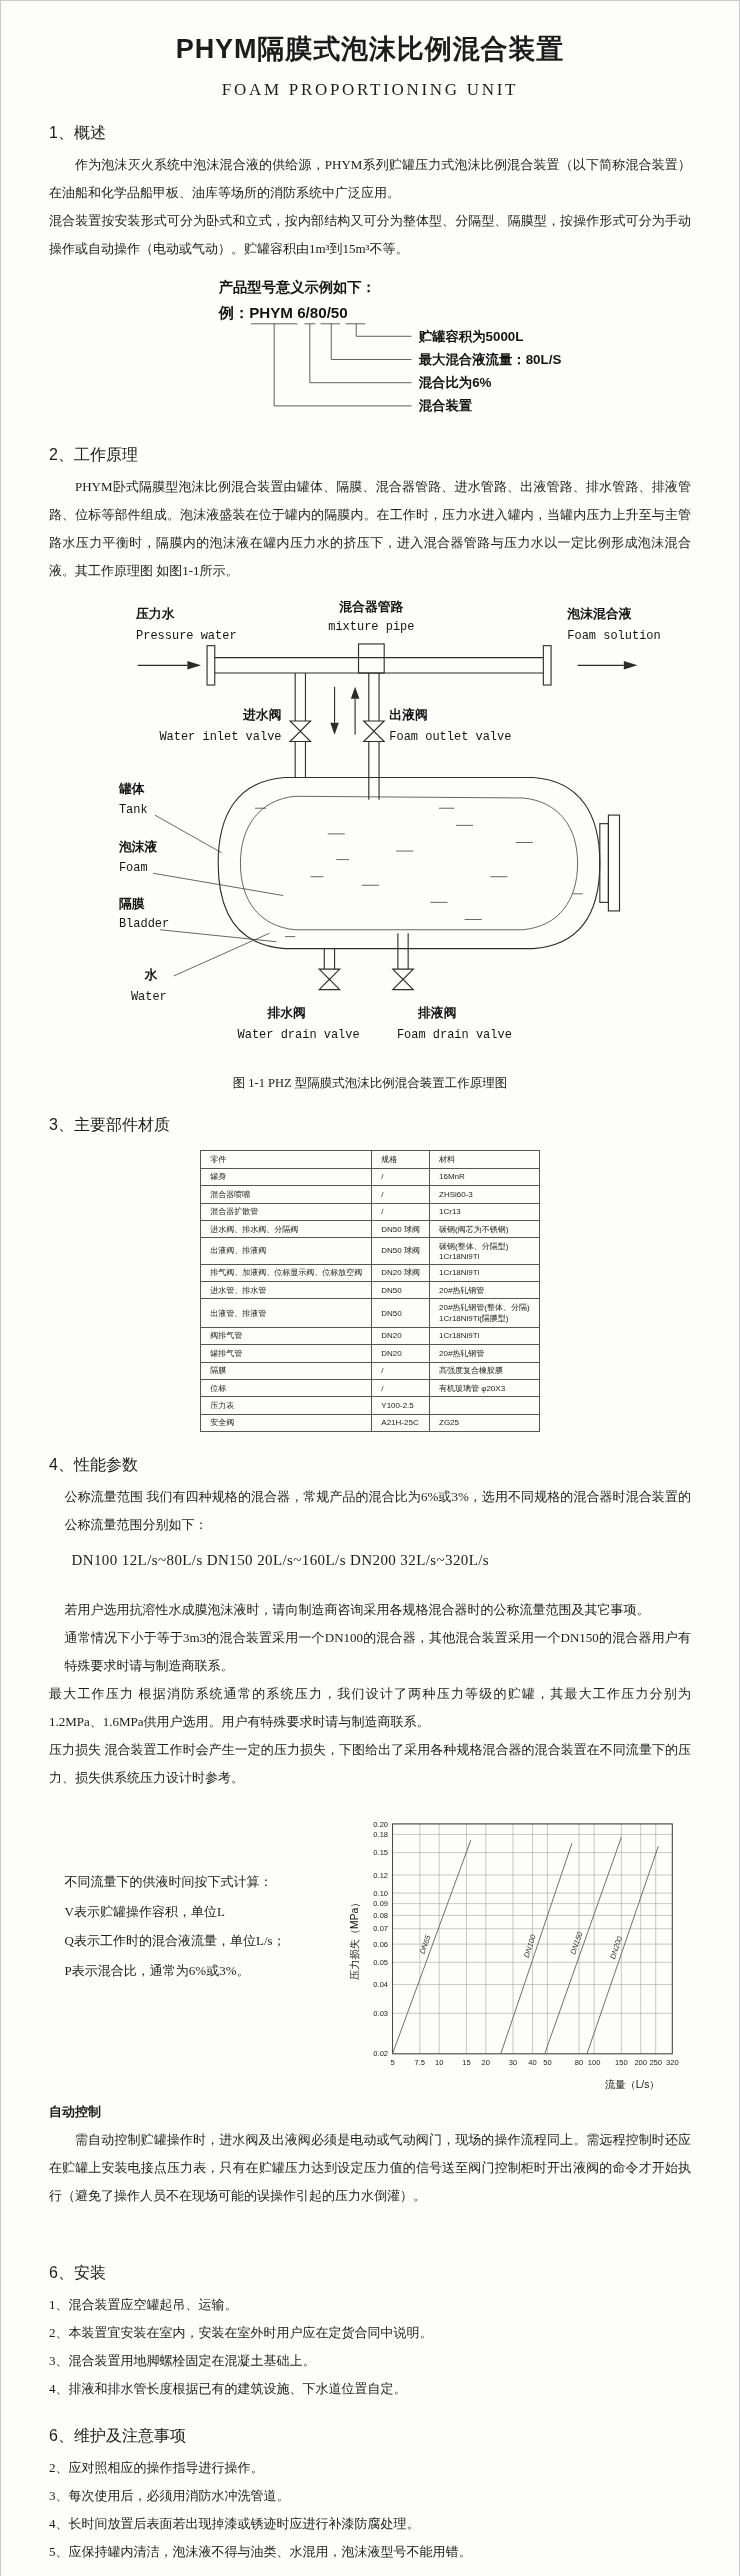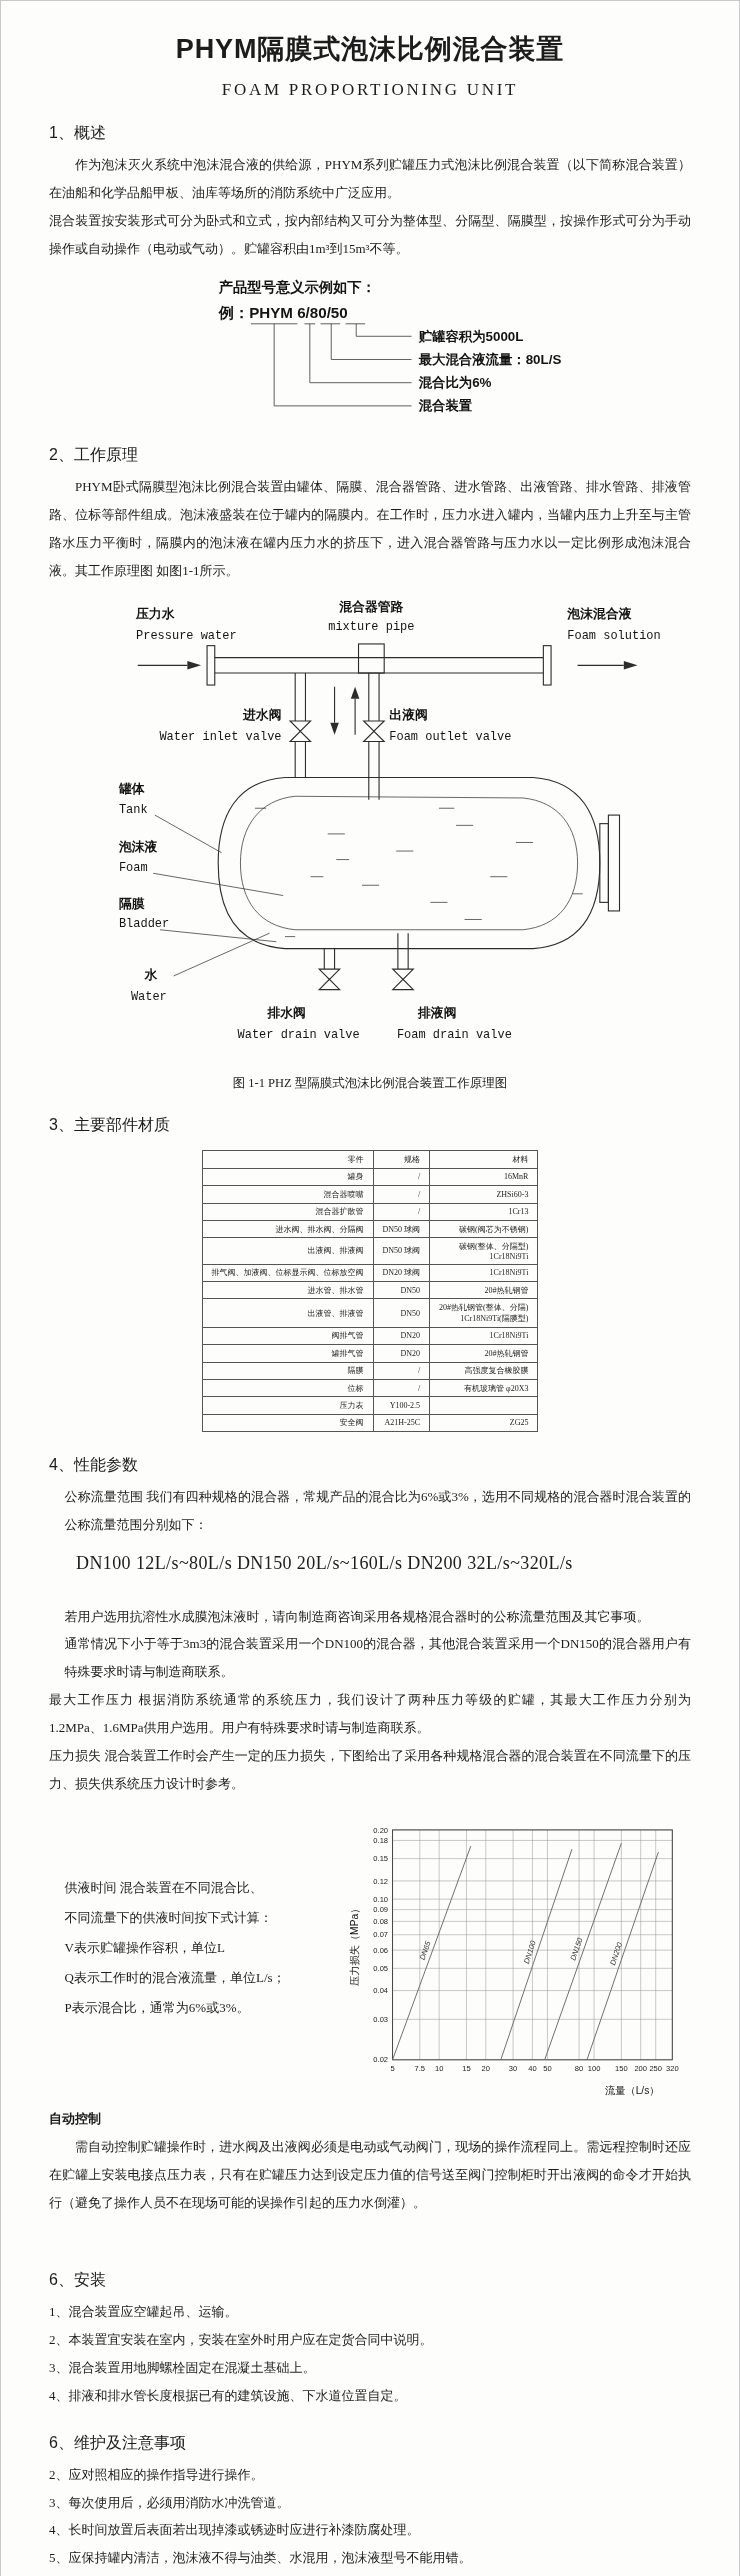"零件" .mat-table th, .mat-table td { font-family: Liberation Serif, serif -> none; text-align: right -> left }
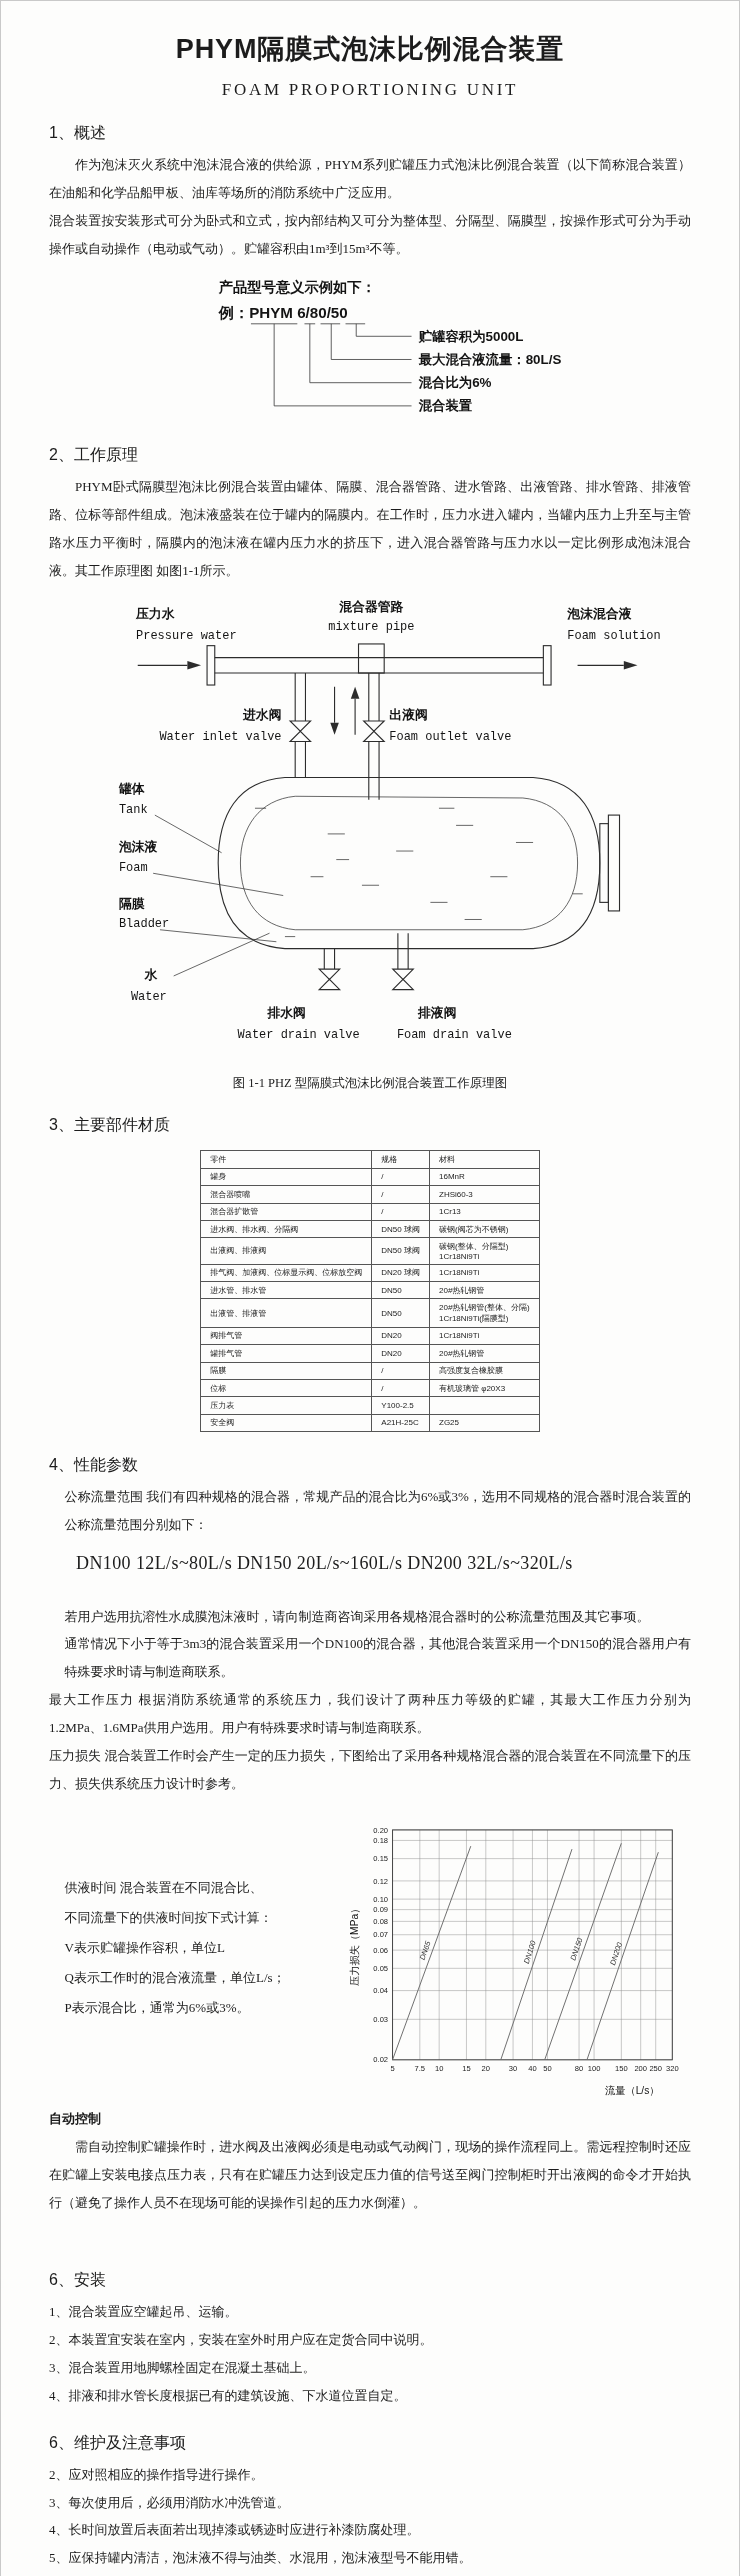"DN100 12L/s~80L/s DN150 20L/s~160L/s" .flow-line { font-size: 18px -> 15px }
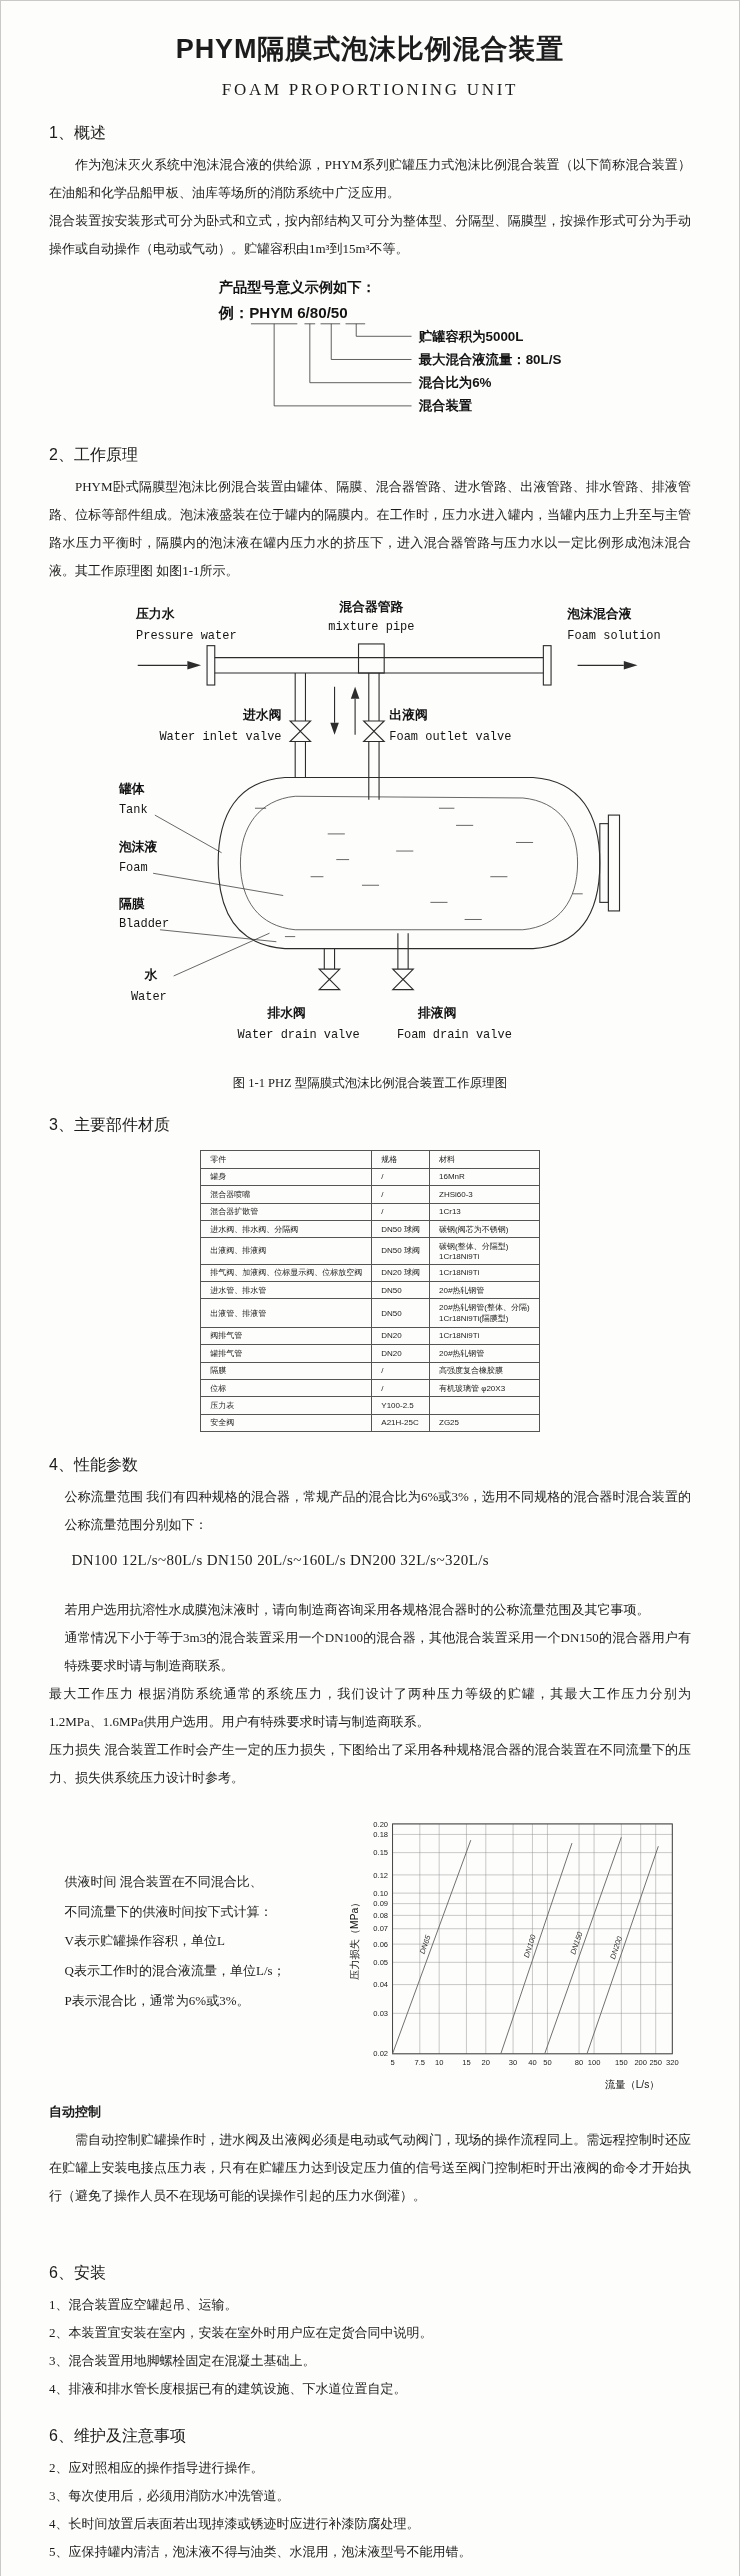"供液时间 混合装置在不同混合比、" p { html: <p>供液时间 混合装置在不同混合比、</p> -> none }
